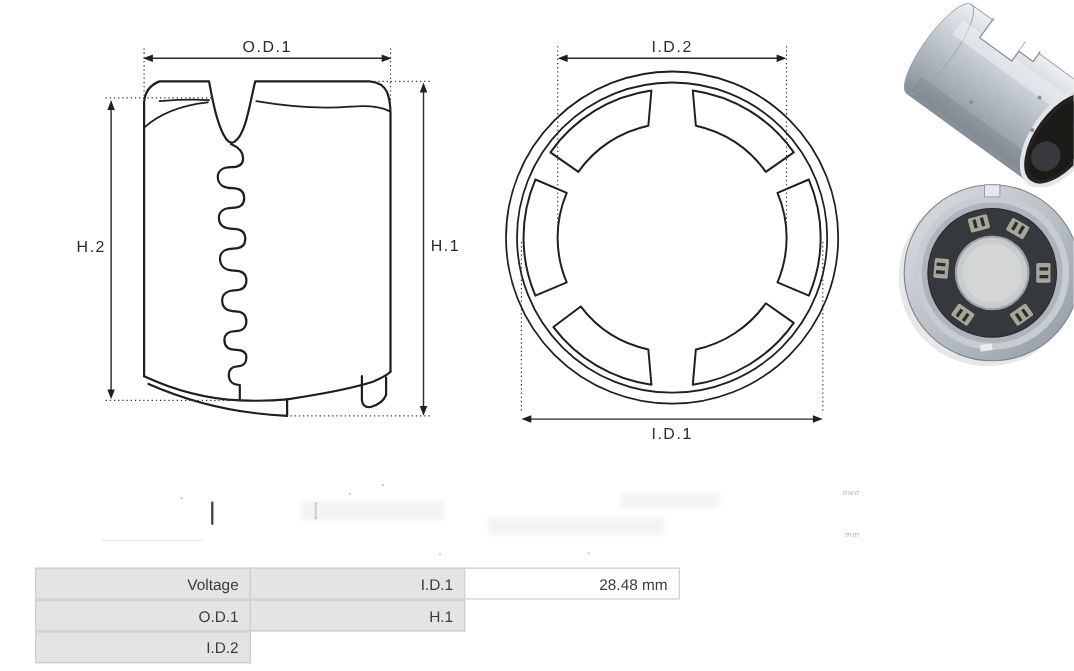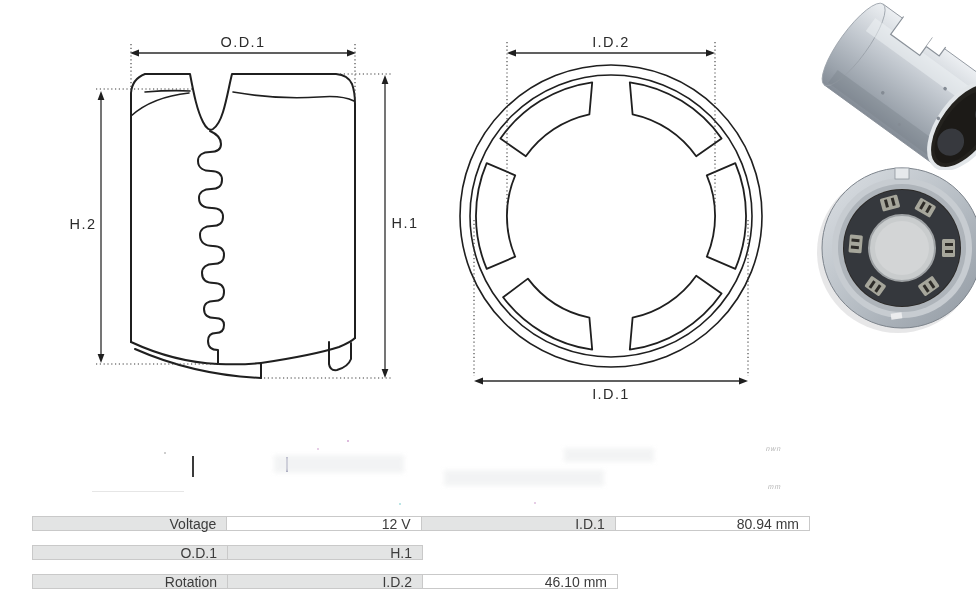"Voltage" .cell { height: 15px -> 29px }
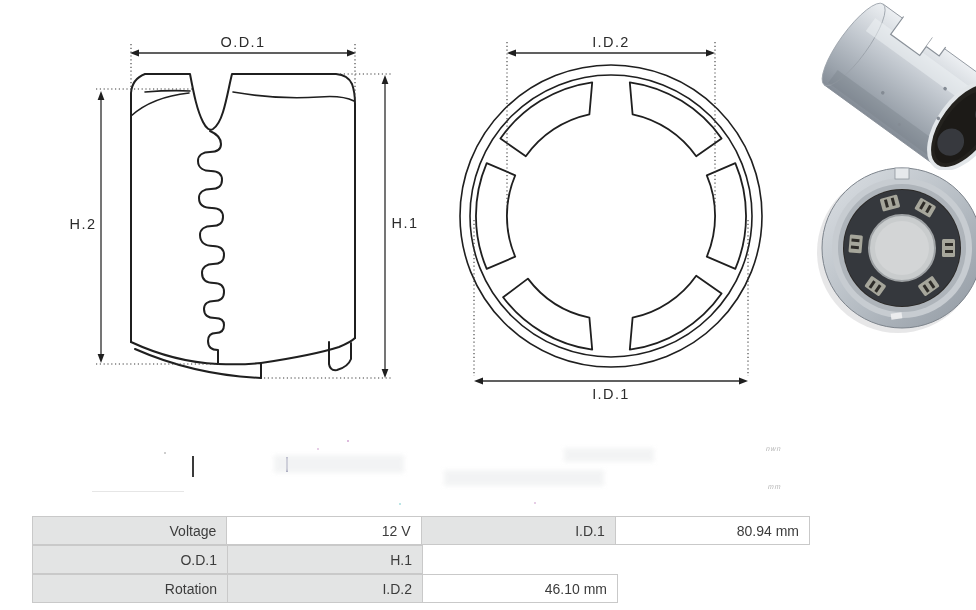"12 V" div.cell { html: <div>12 V</div> -> none }
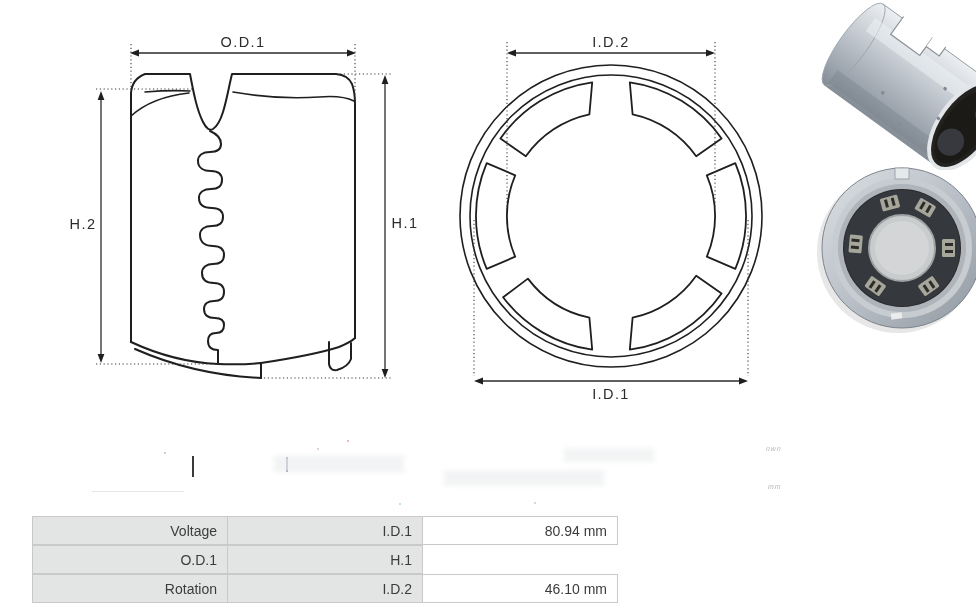"80.94 mm" div.cell { text: 80.94 -> 28.48 }
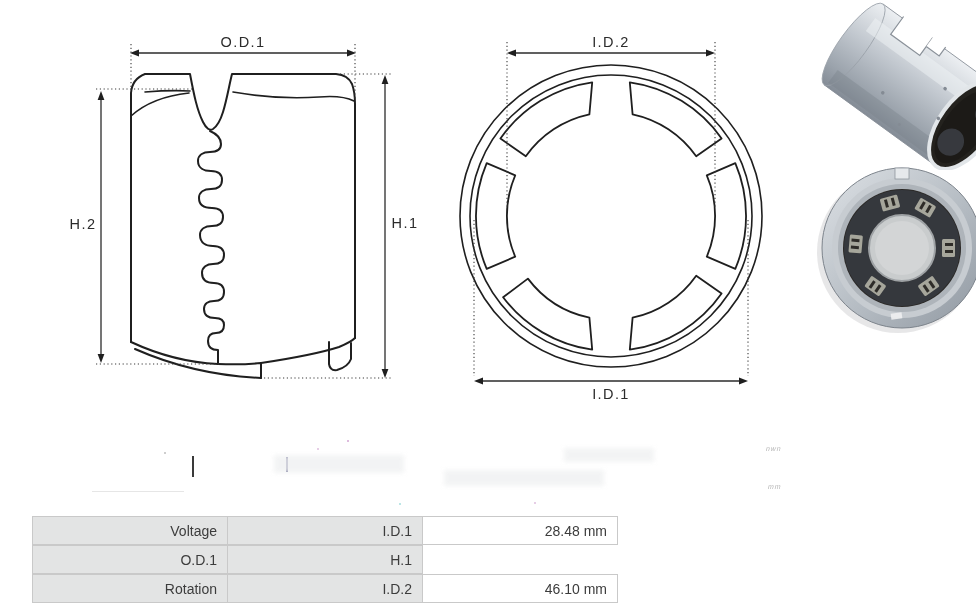"Rotation" div.cell { html: <div>Rotation</div> -> none }
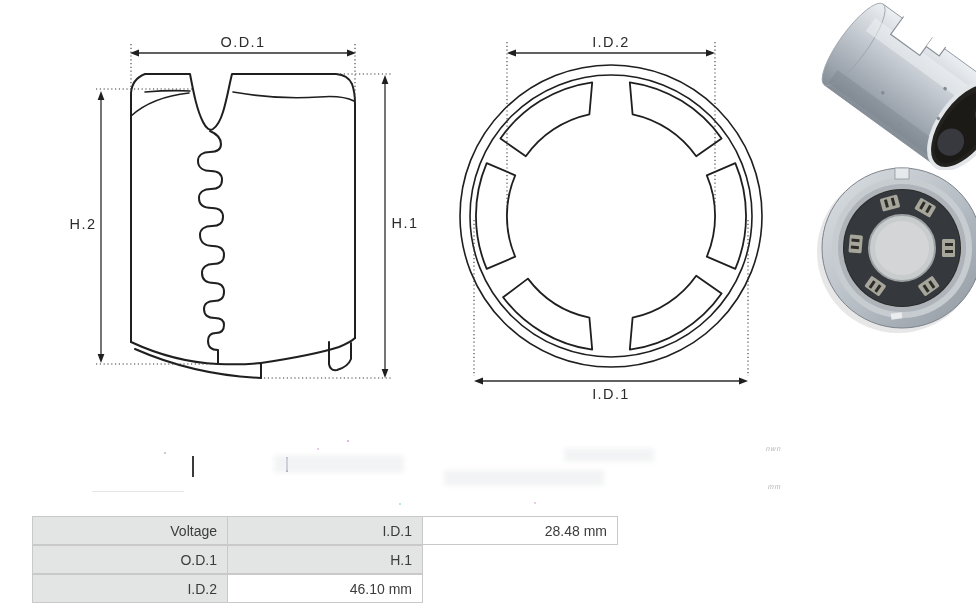"46.10 mm" div.cell { html: <div>46.10 mm</div> -> none }
